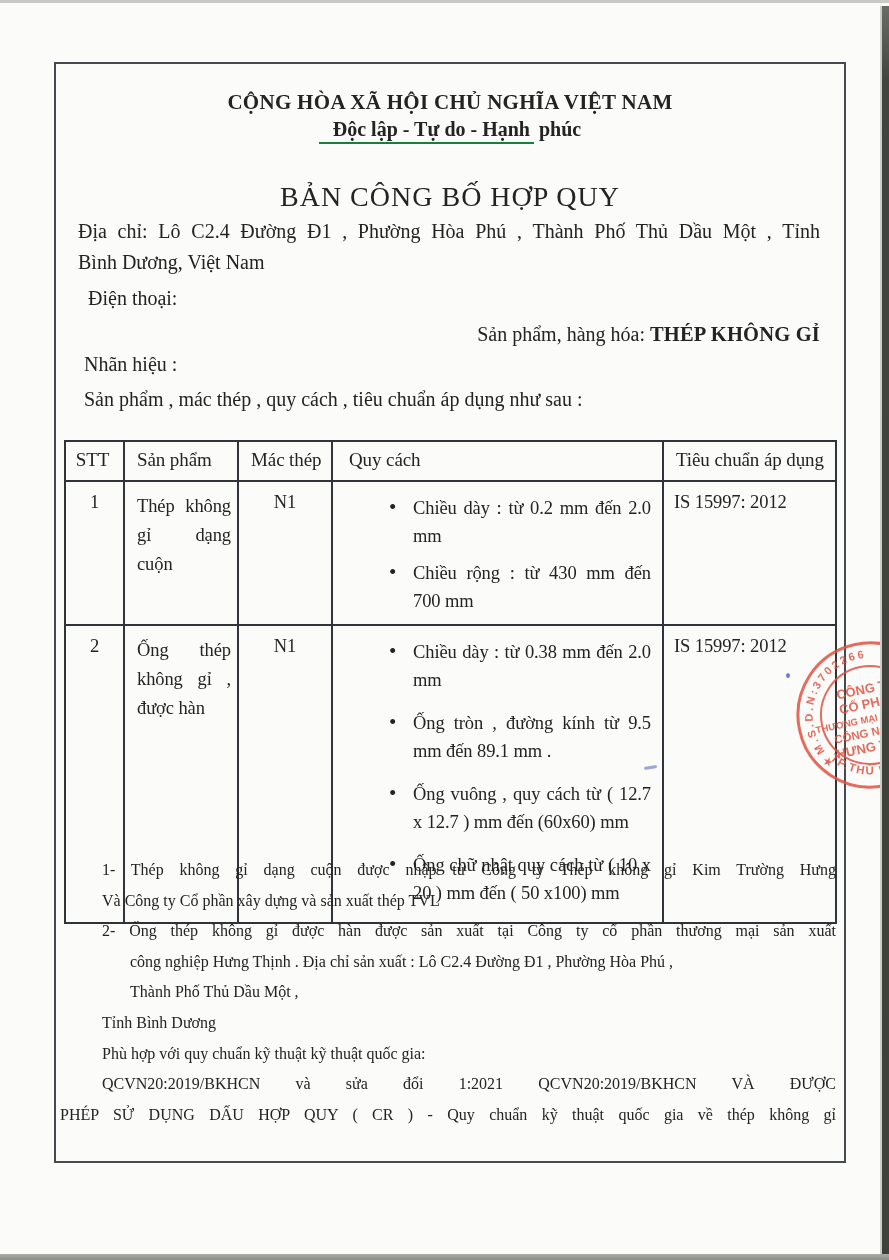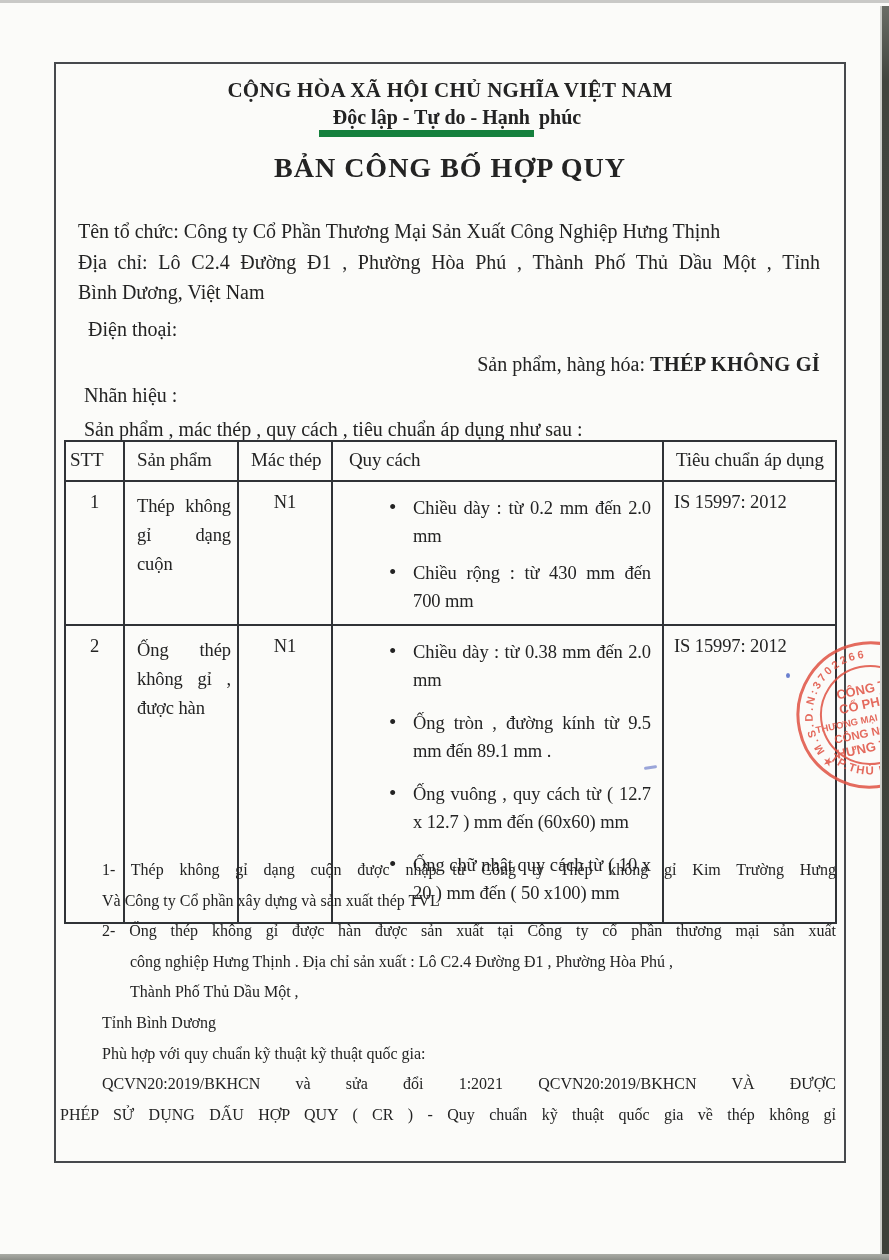"CỘNG HÒA XÃ HỘI CHỦ" .h1 { margin-top: 14px -> 26px }
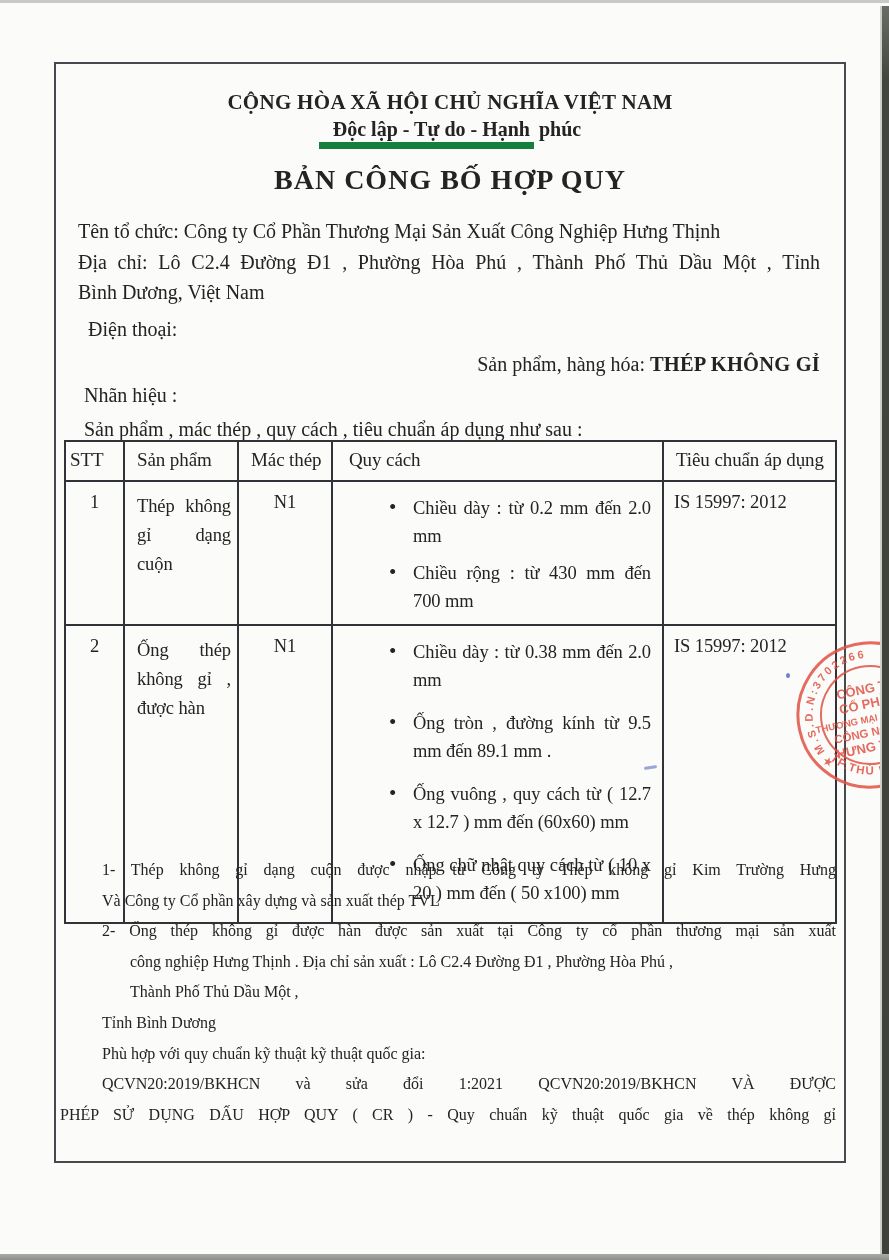"Độc lập - Tự do" .h2 .u { border-bottom: 7px solid #15803d -> 2px solid #15803d }
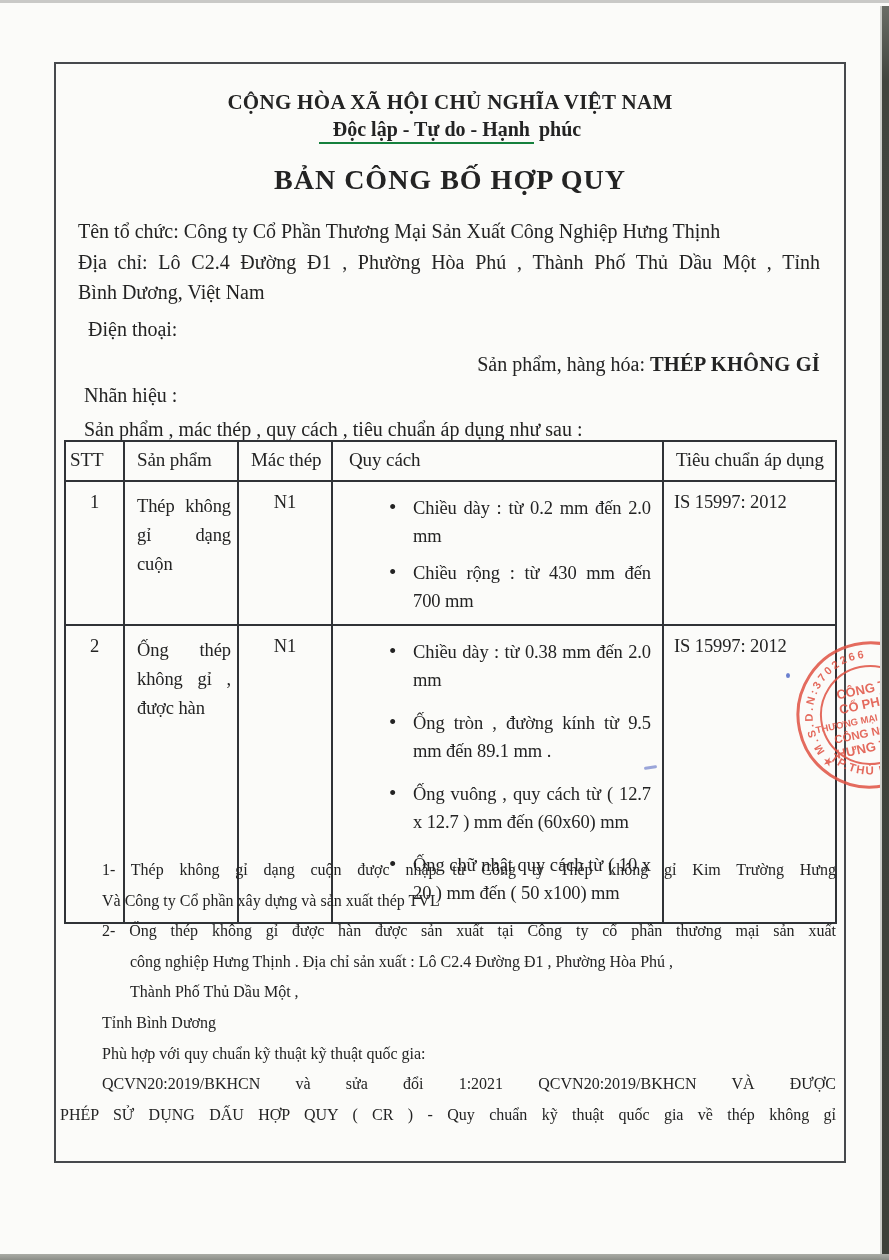"BẢN CÔNG BỐ HỢP QUY" .doc-title { font-weight: bold -> normal; margin-top: 24px -> 41px }
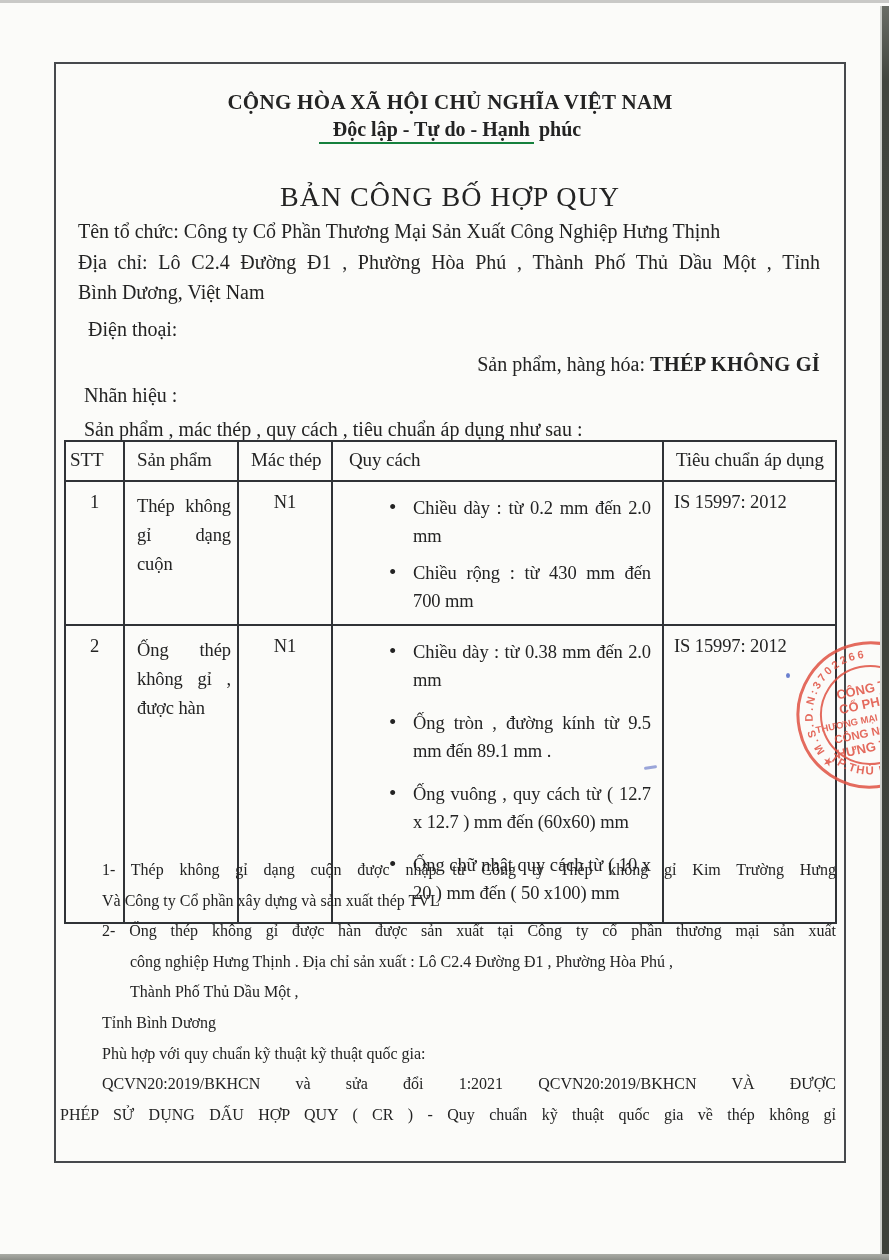"Tên tổ chức: Công ty" div.iline { html: <div>Tên tổ chức: Công ty Cổ Phần Thương Mại Sản Xuất Công Nghiệp Hưng Thịnh</div> -> none }
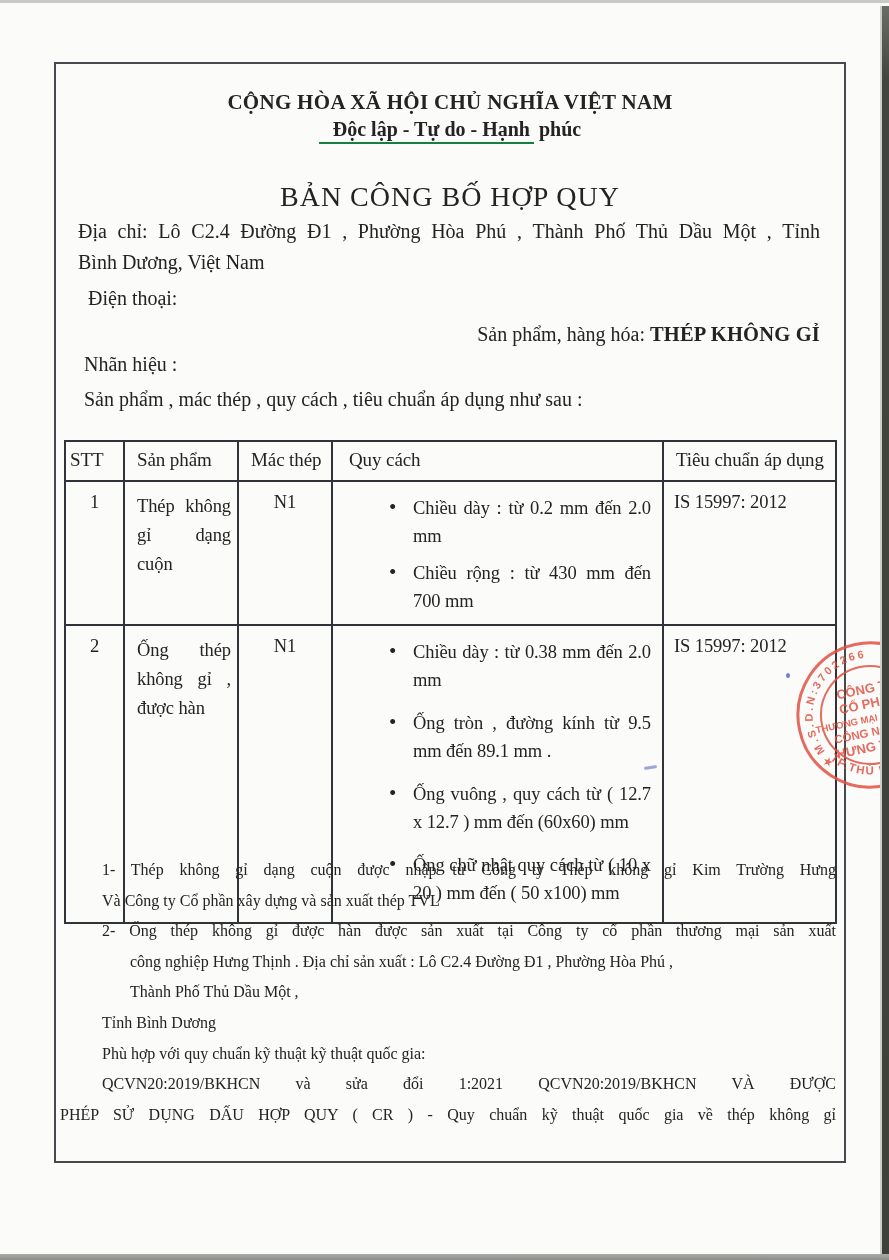"STT" .spec-table th.c { text-align: none -> center }
